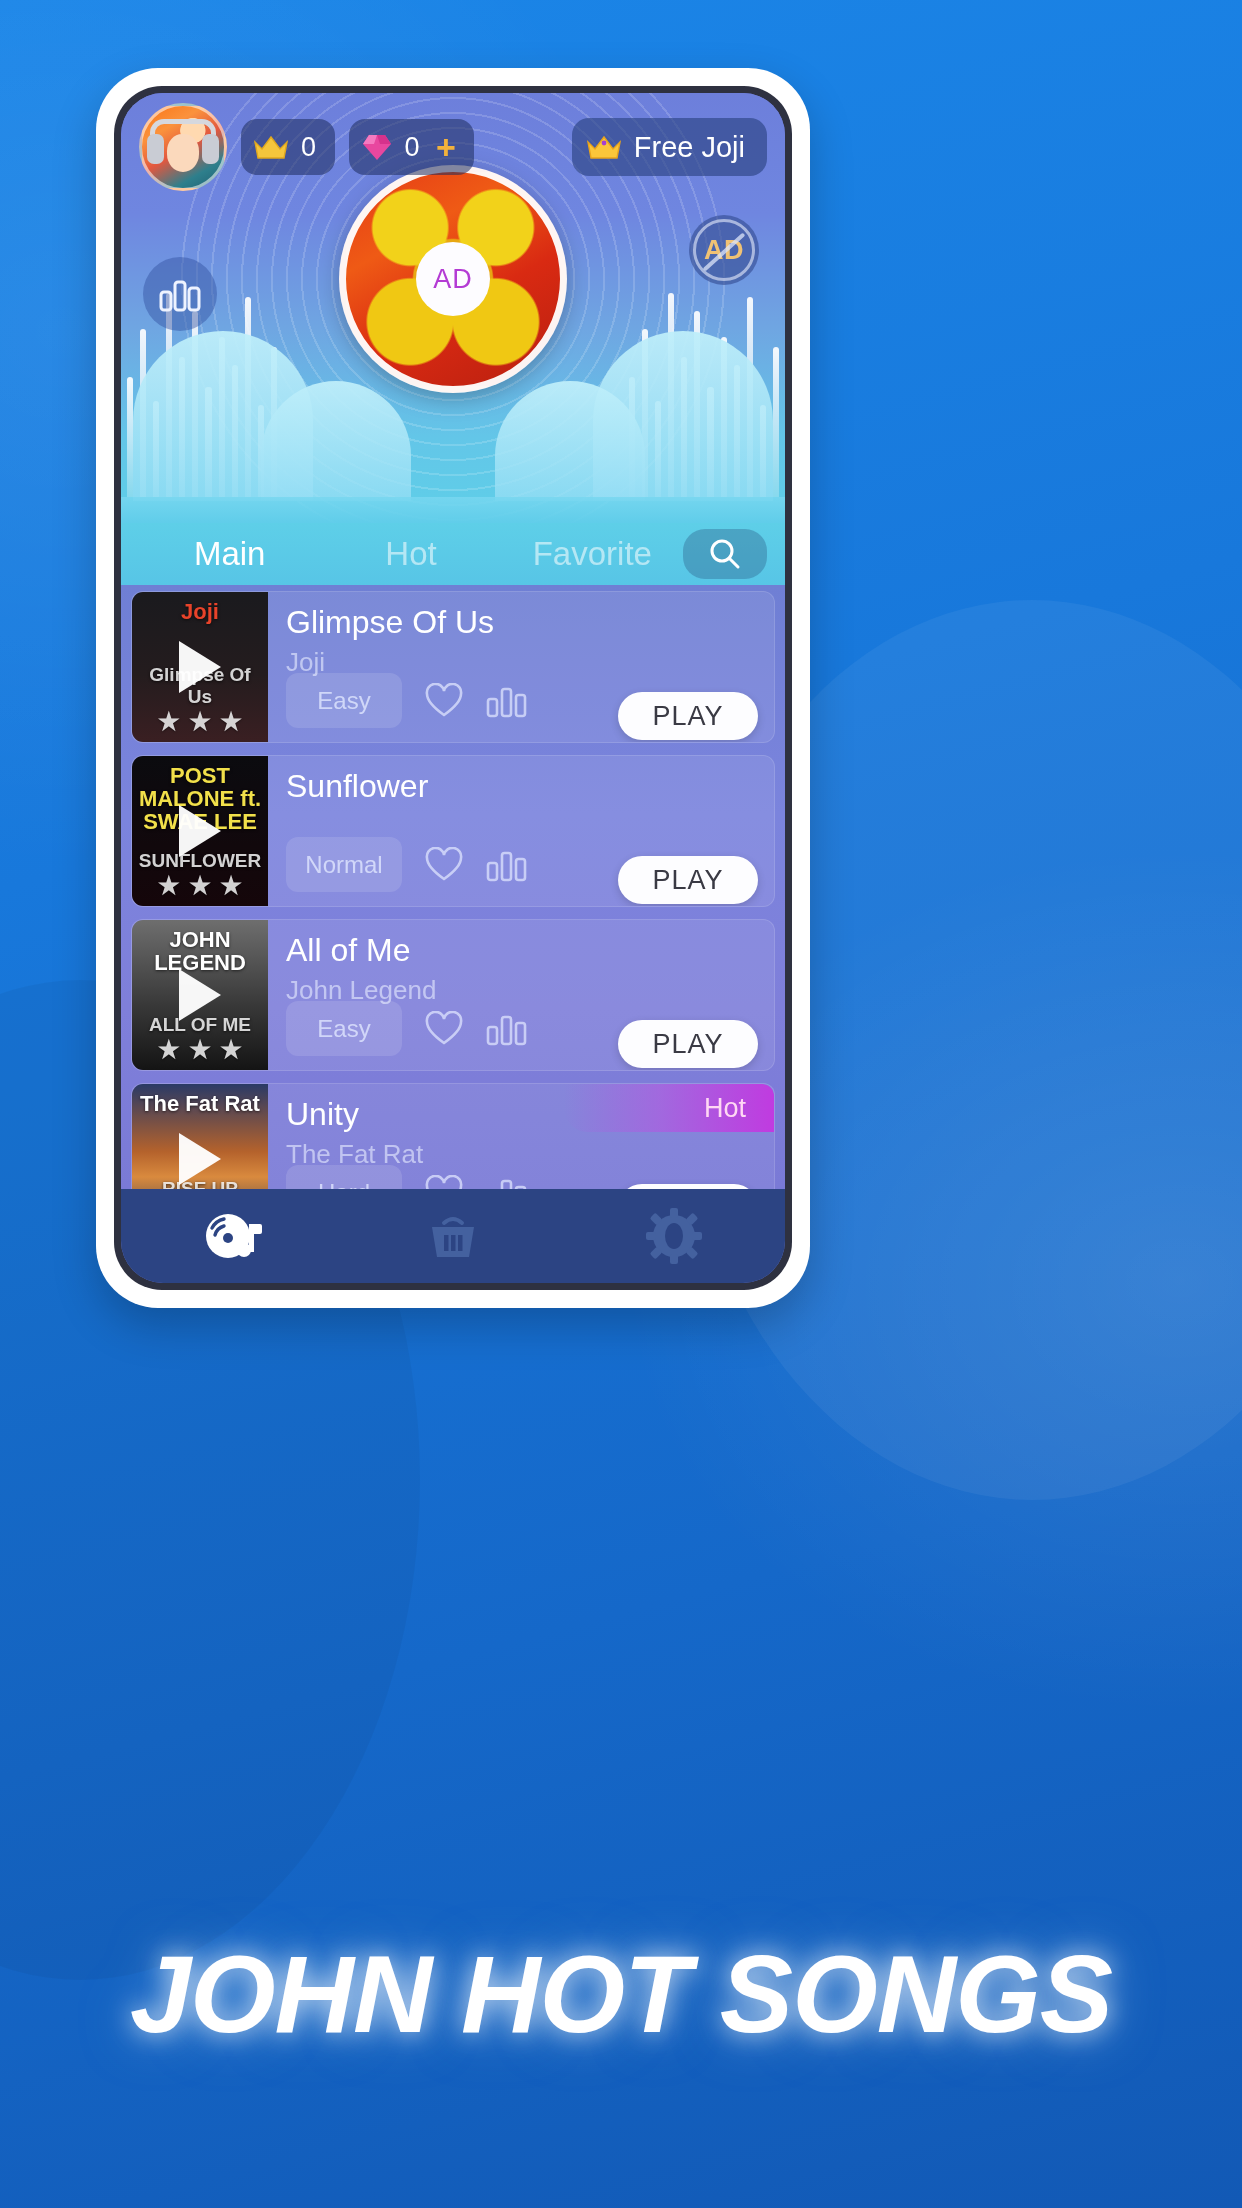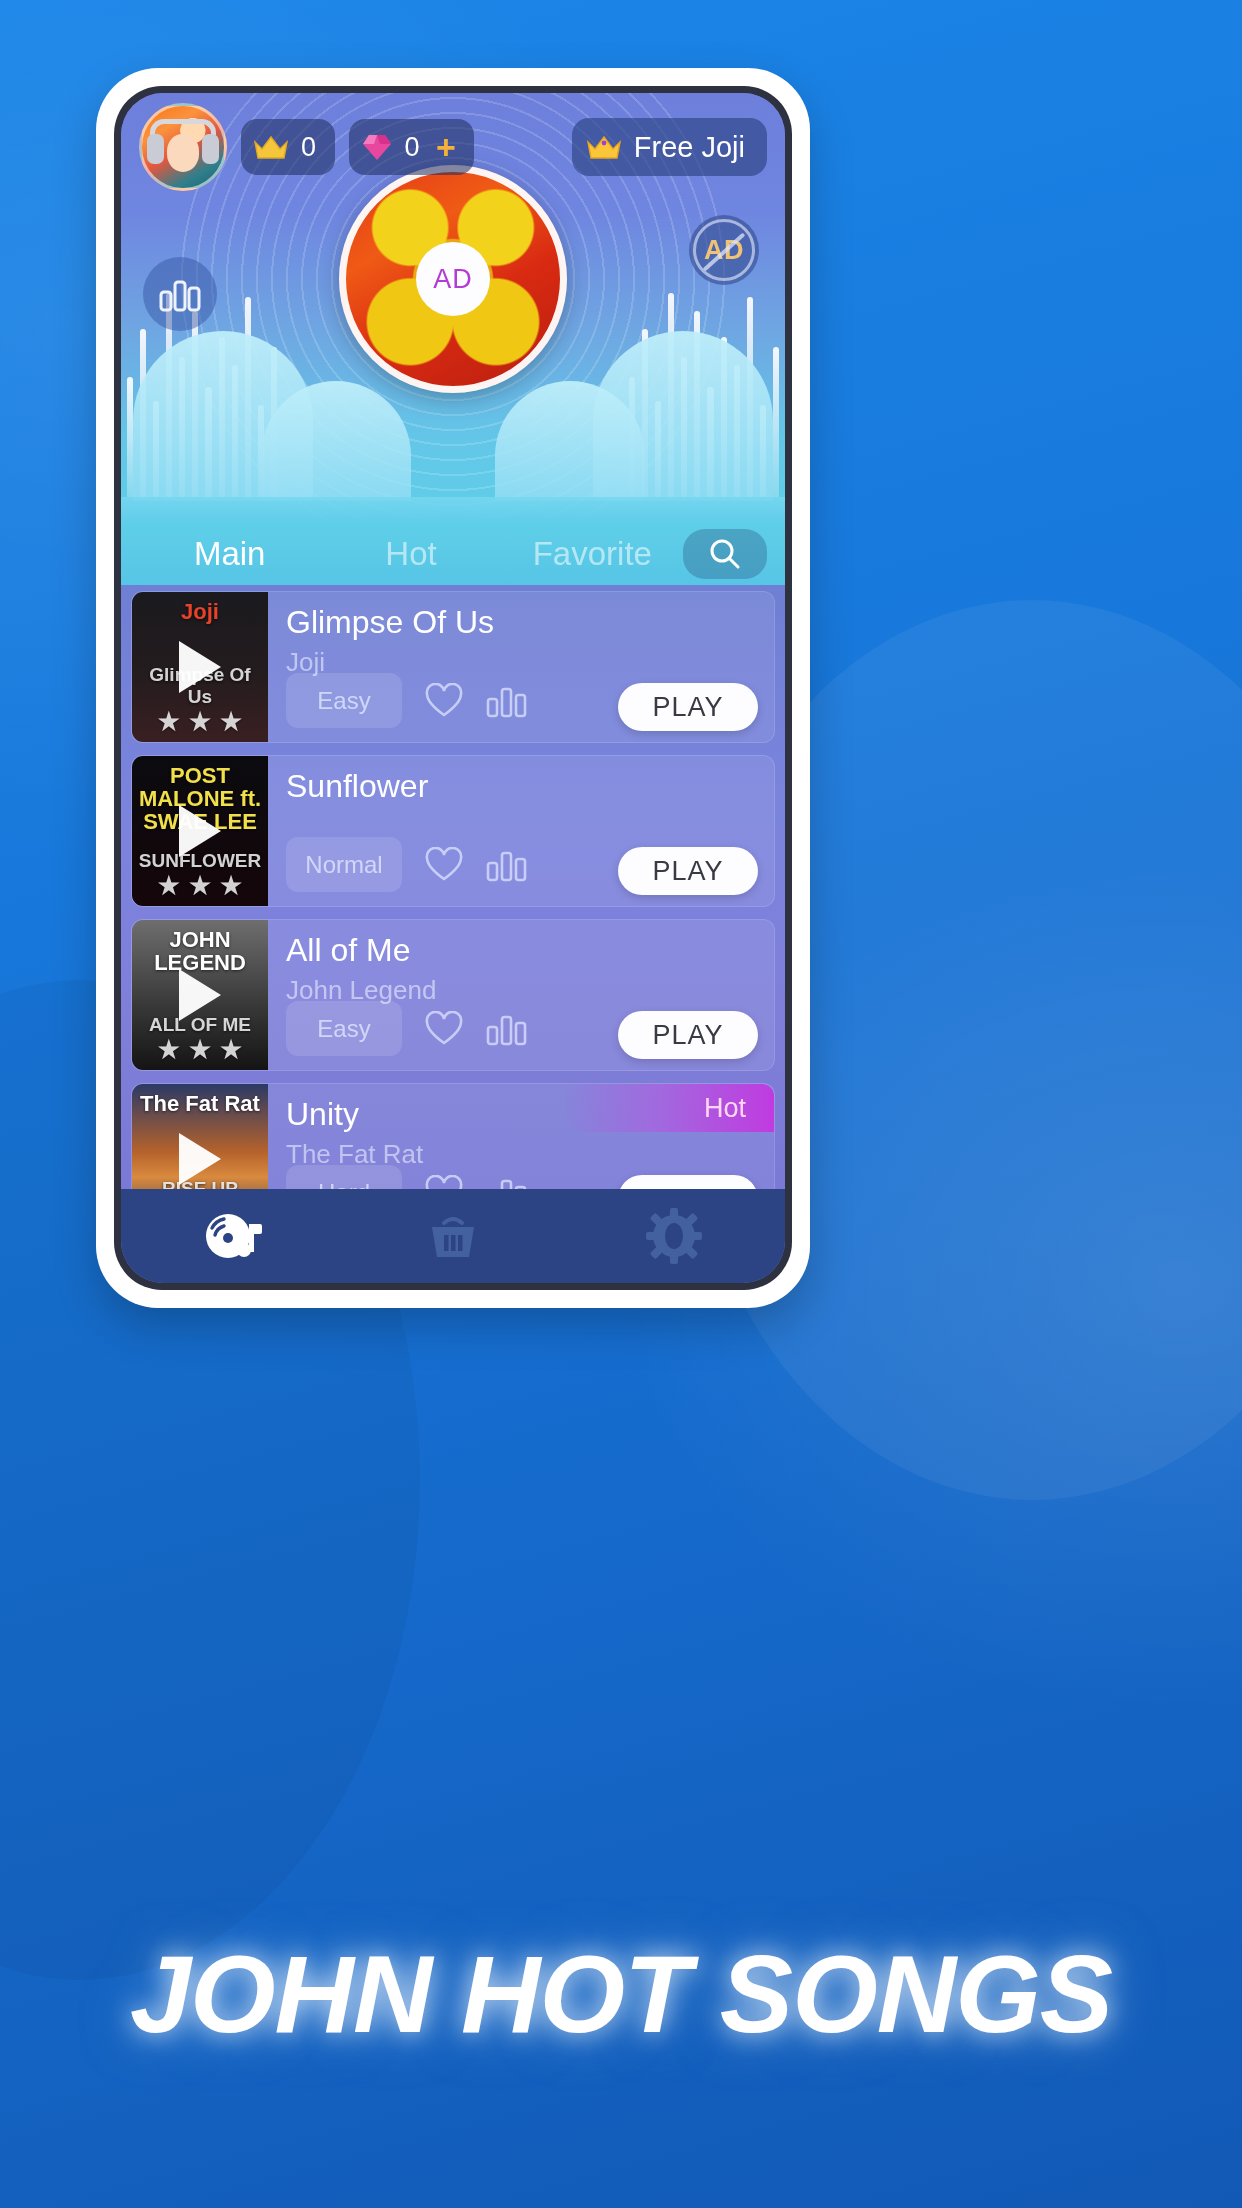"PLAY" .play-btn { bottom: 11px -> 2px }
